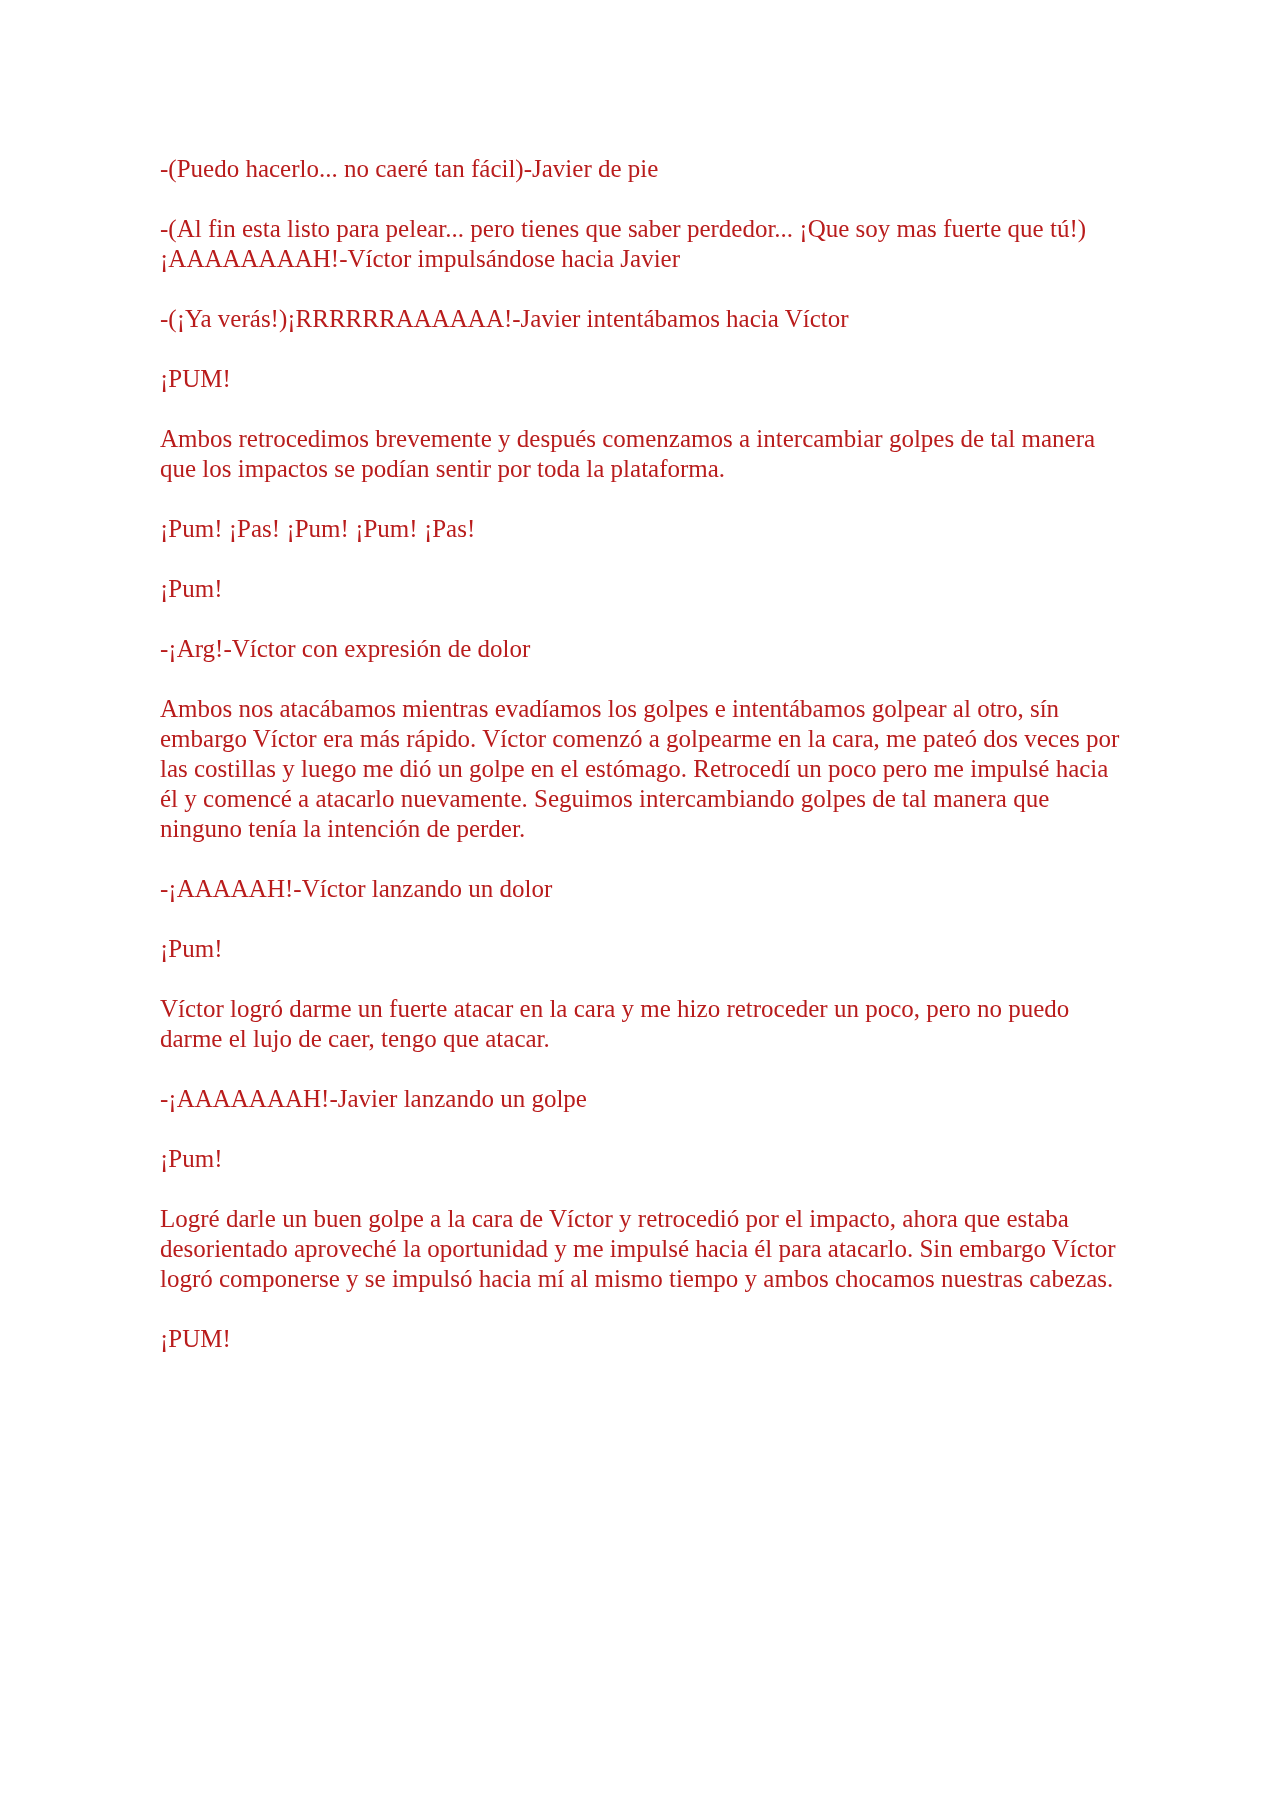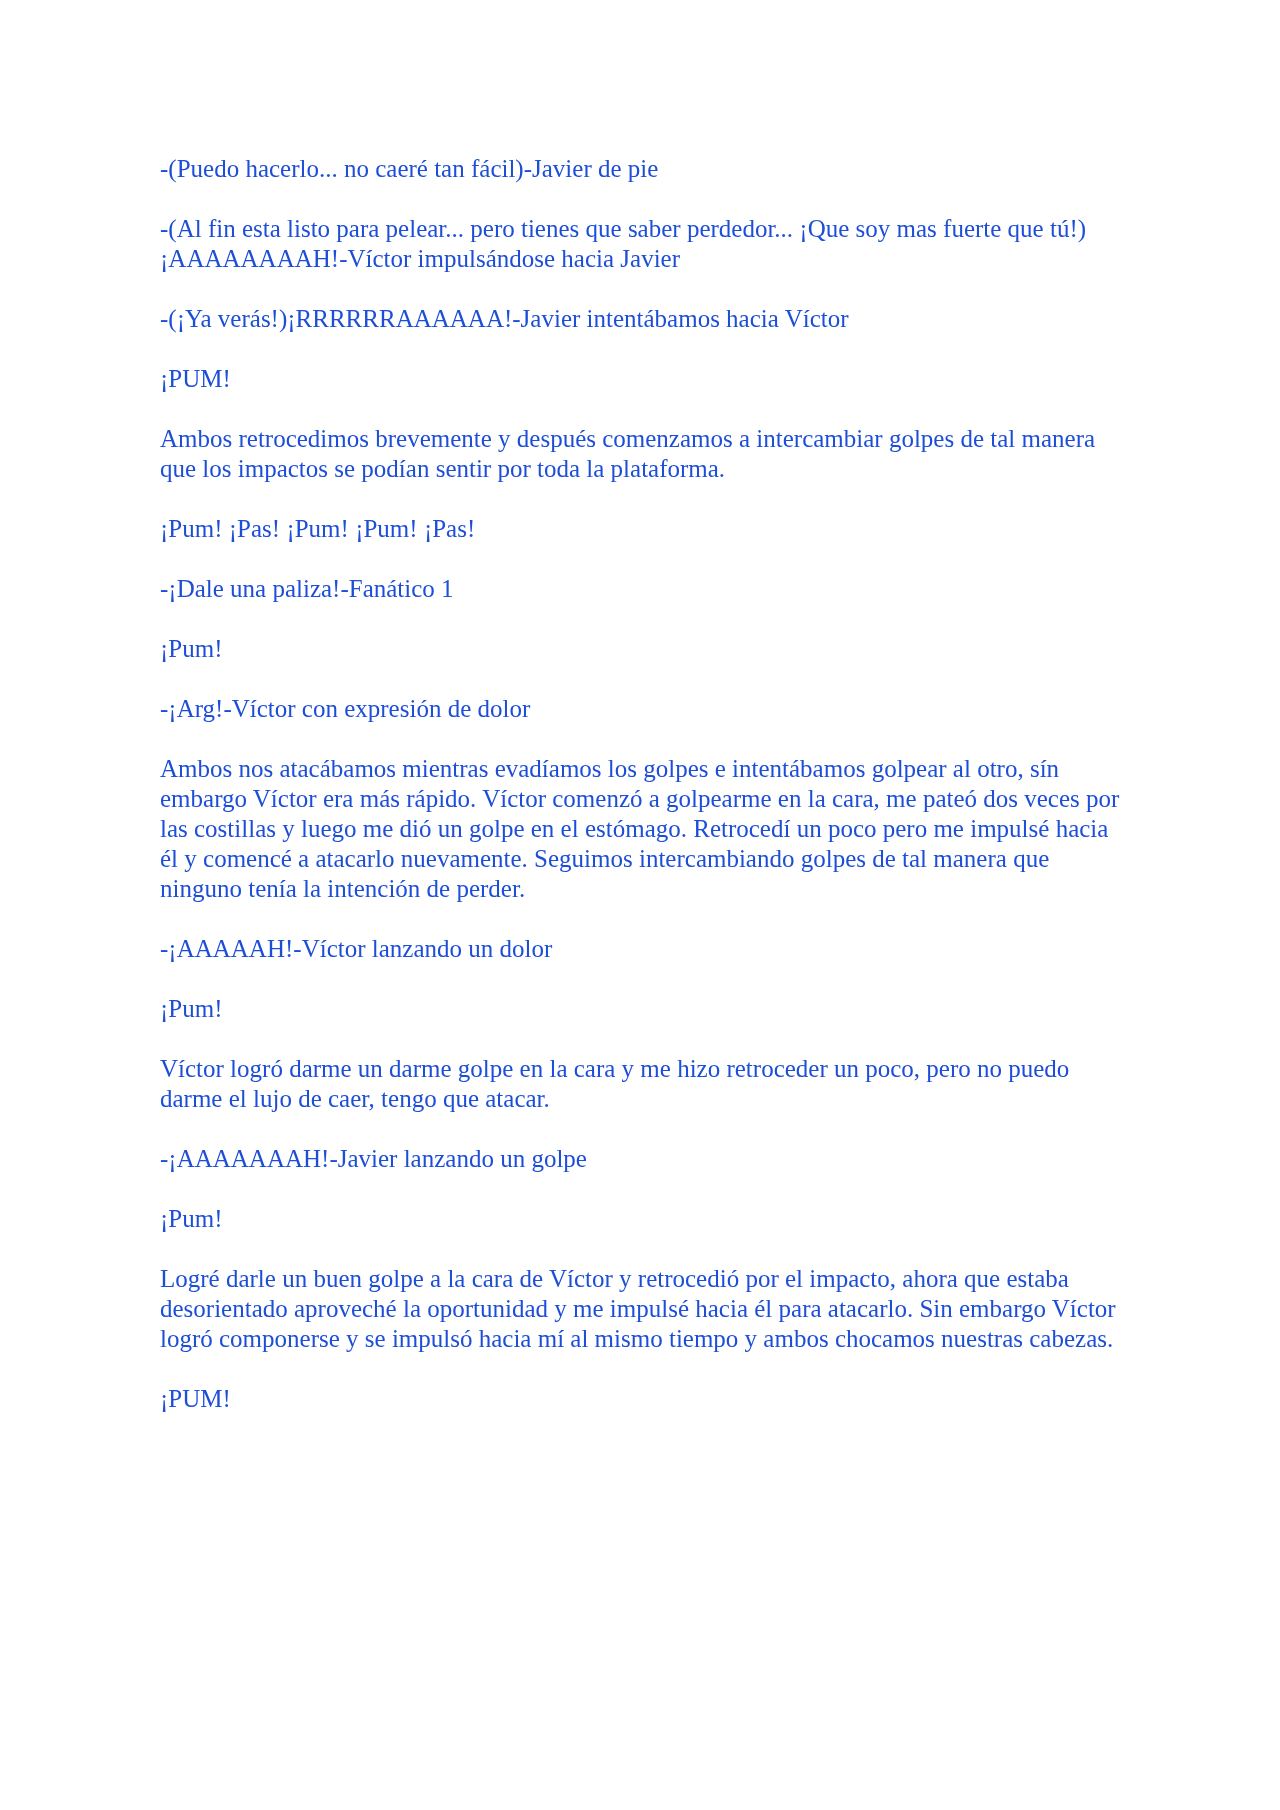"-(Puedo hacerlo... no caeré tan" .doc-text p { color: #1d4ed8 -> #b91c1c }
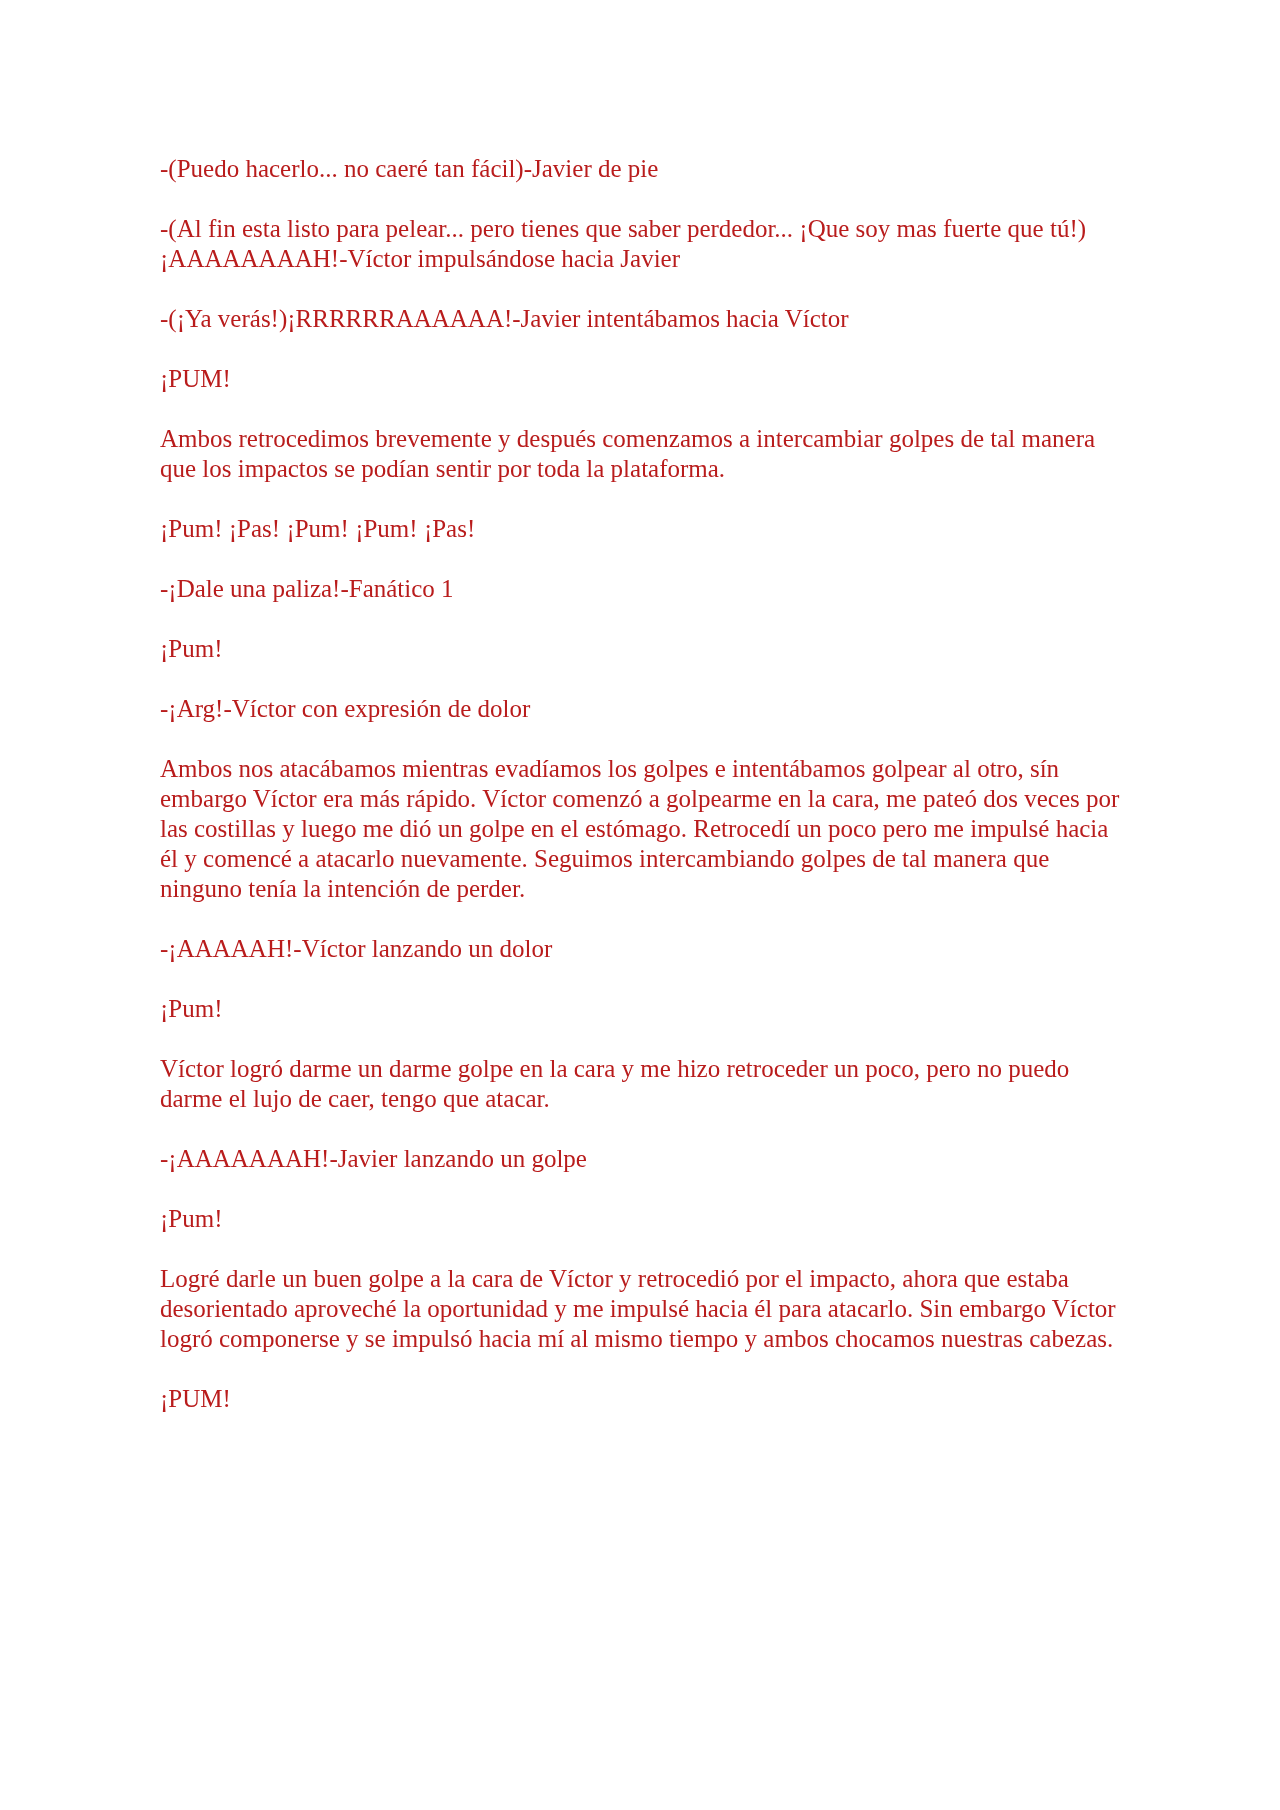"-¡Dale una paliza!-Fanático 1" p { html: <p>-¡Dale una paliza!-Fanático 1</p> -> none }
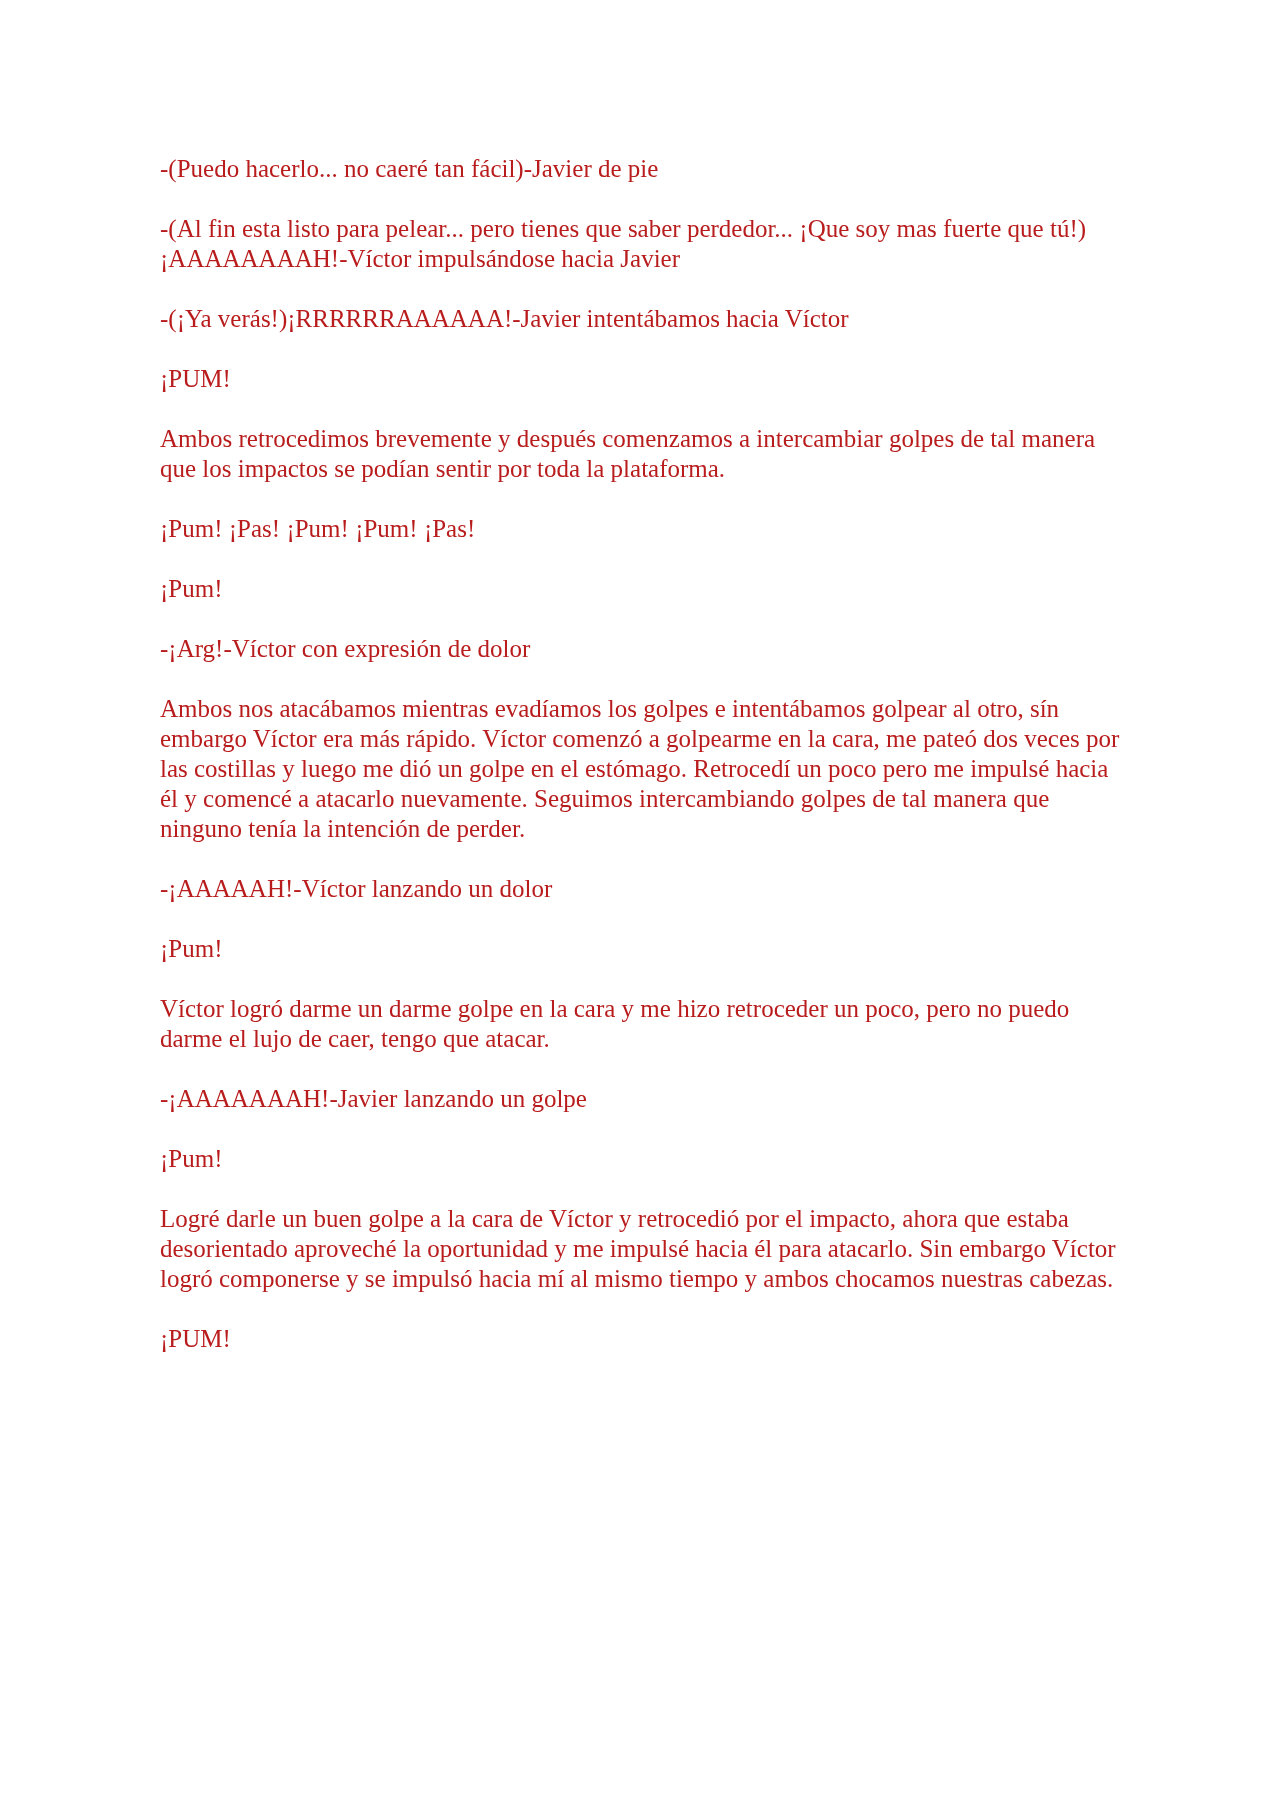"Víctor logró darme un darme" p { text: darme golpe -> fuerte atacar }
